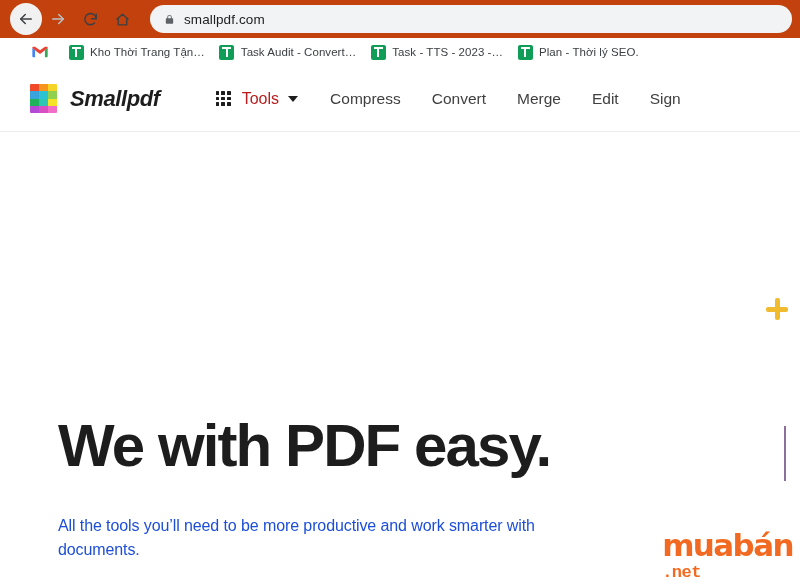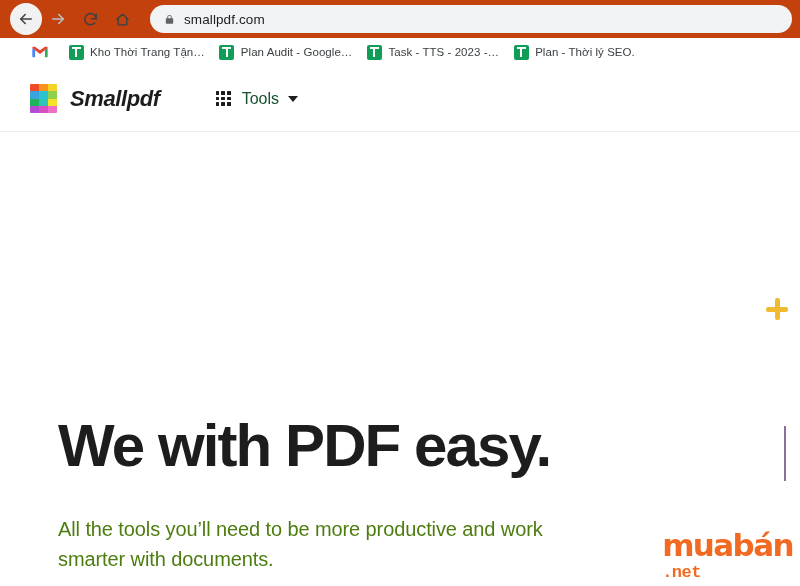"Plan Audit - Google…" span.bookmark-label { text: Plan Audit - Google -> Task Audit - Convert }
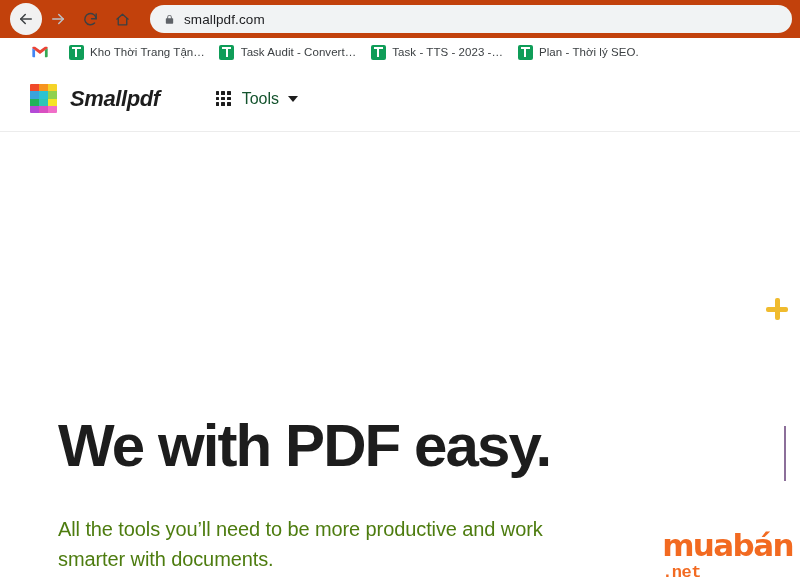"Tools" .tools-label { color: #14532d -> #b91c1c }
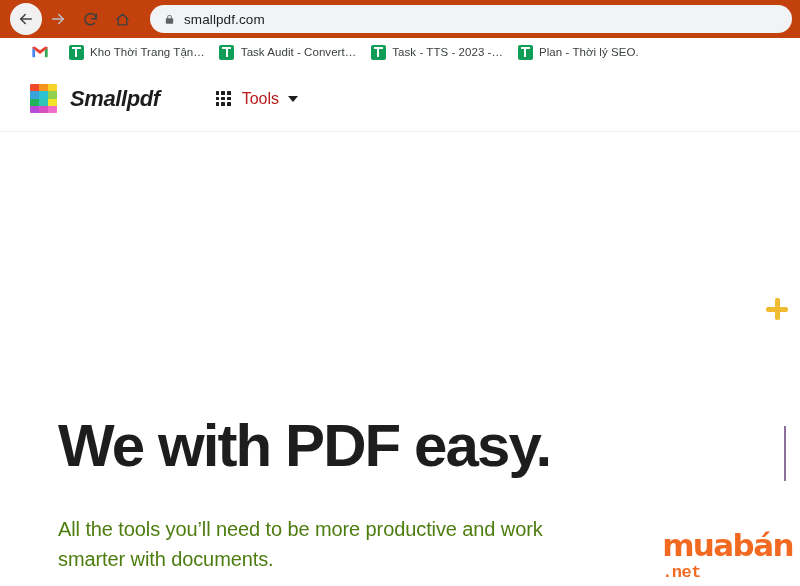"Compress" div.nav-links { html: none -> <div> <span>Compress</span> <span>Convert</span> <span>Merge</span> <span>Edit</span> <span>Sign</span> </div> }
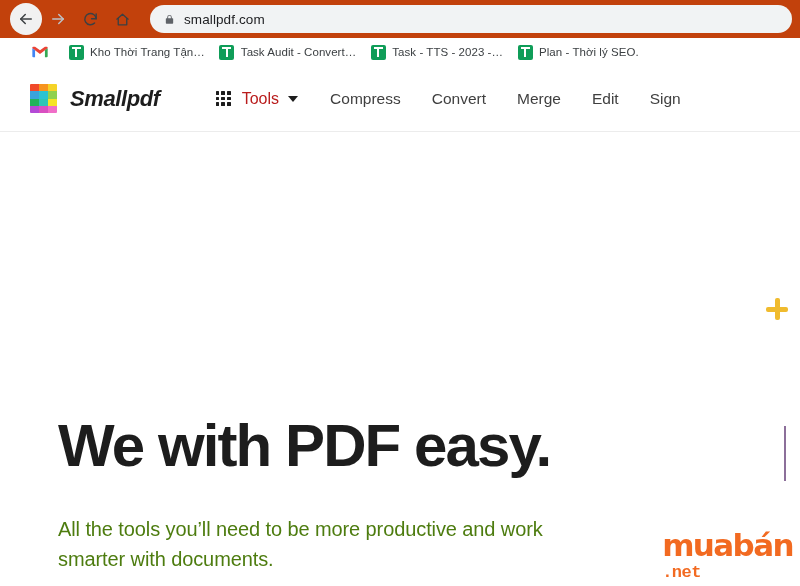"All the tools you’ll need" .hero-sub { color: #4d7c0f -> #1d4ed8; font-size: 20px -> 16px }
